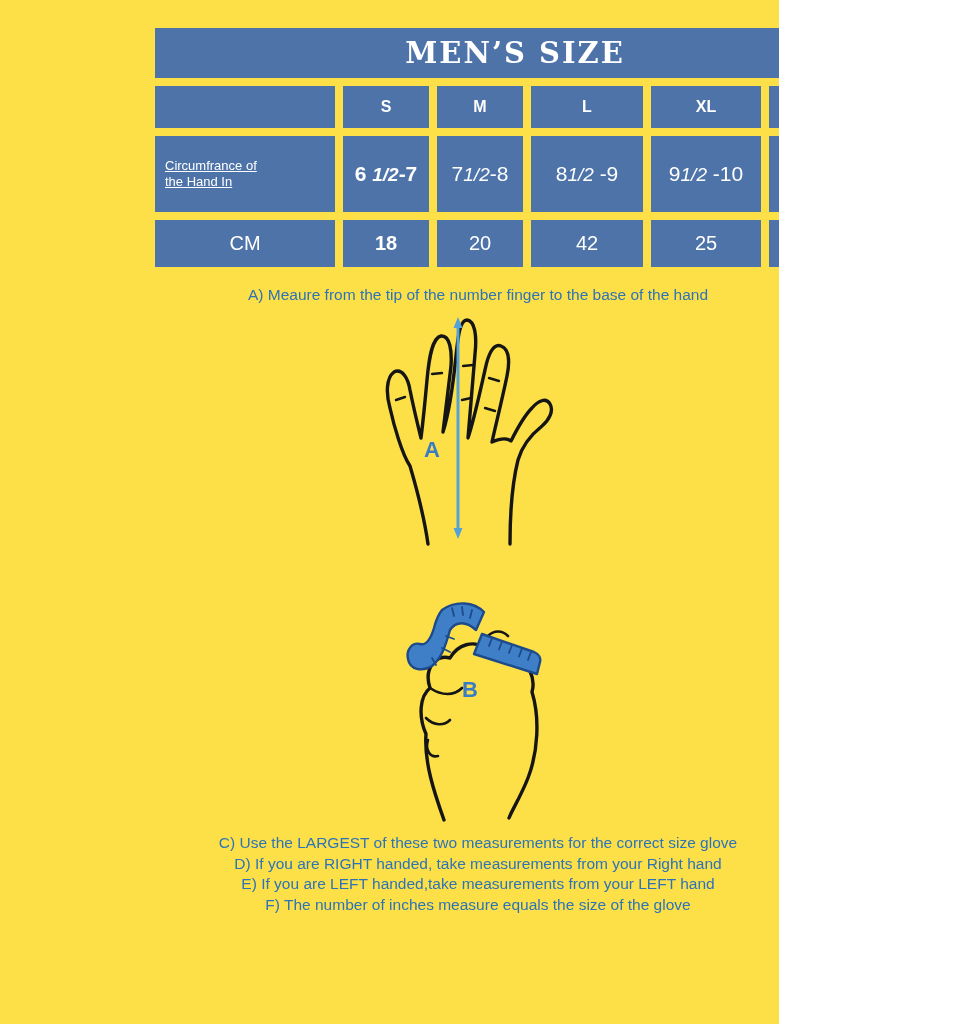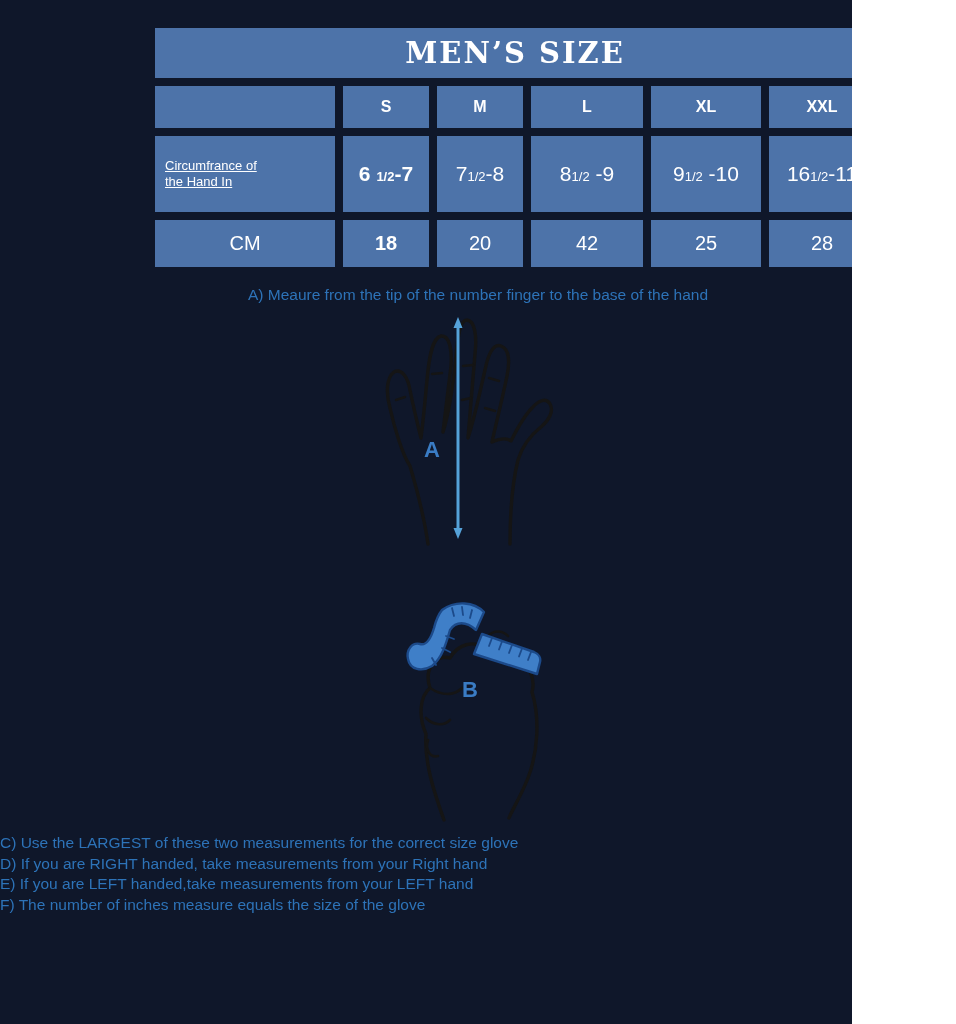"MEN’S SIZE" .page { background: #0f172a -> #fde047; width: 852px -> 779px }
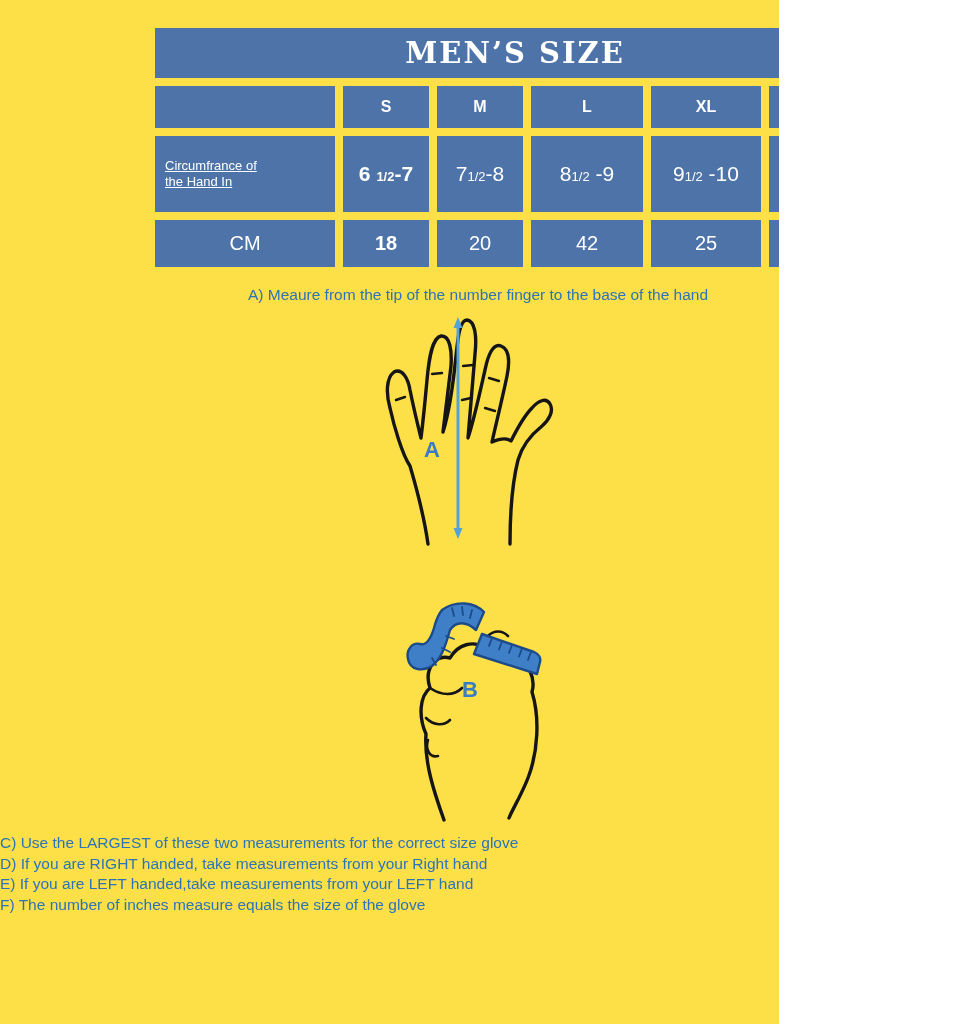"1/2" tr.inch-row td .frac { font-size: 13px -> 19px; font-style: none -> italic }
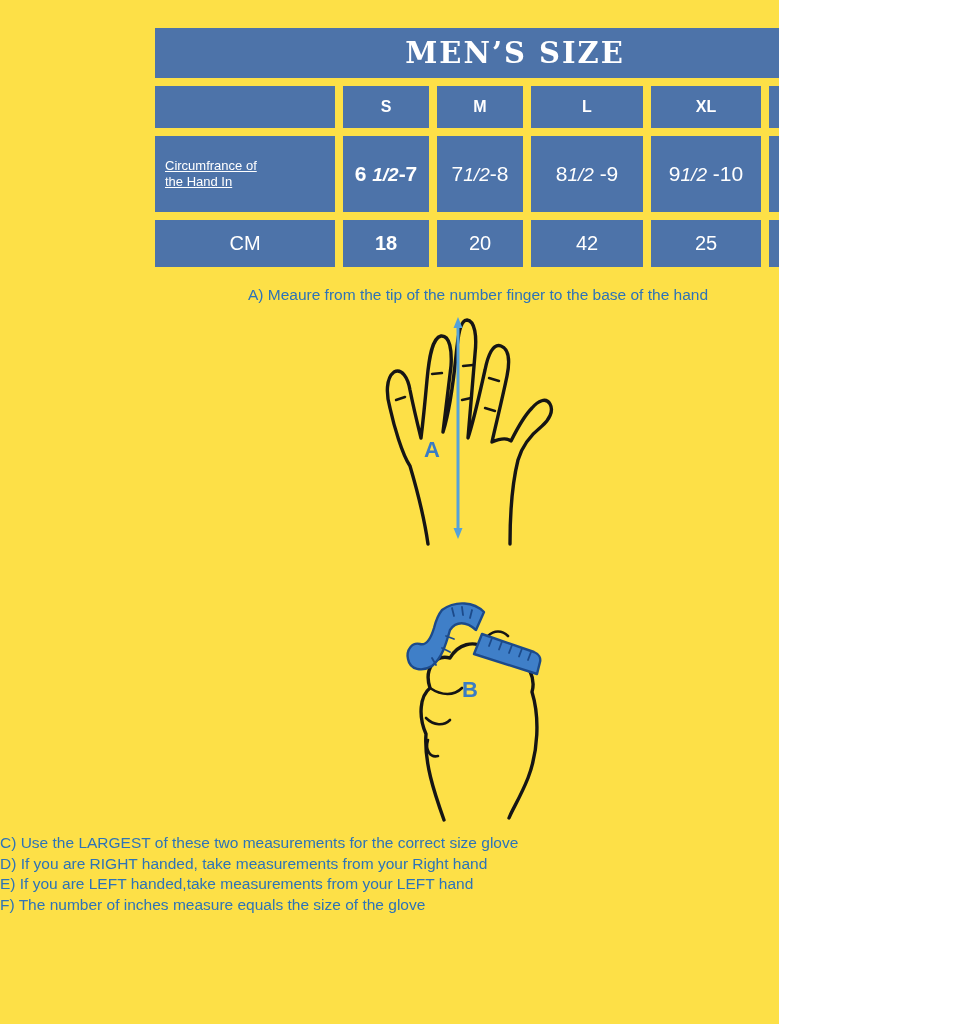"C) Use the LARGEST of" .footer-instr { text-align: left -> center }
